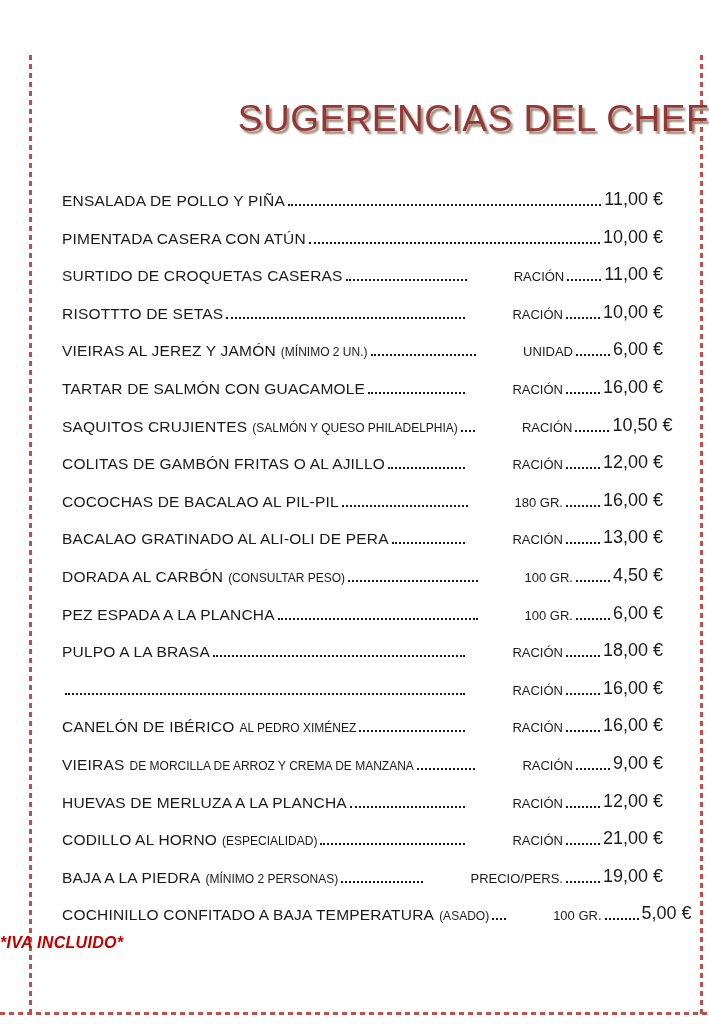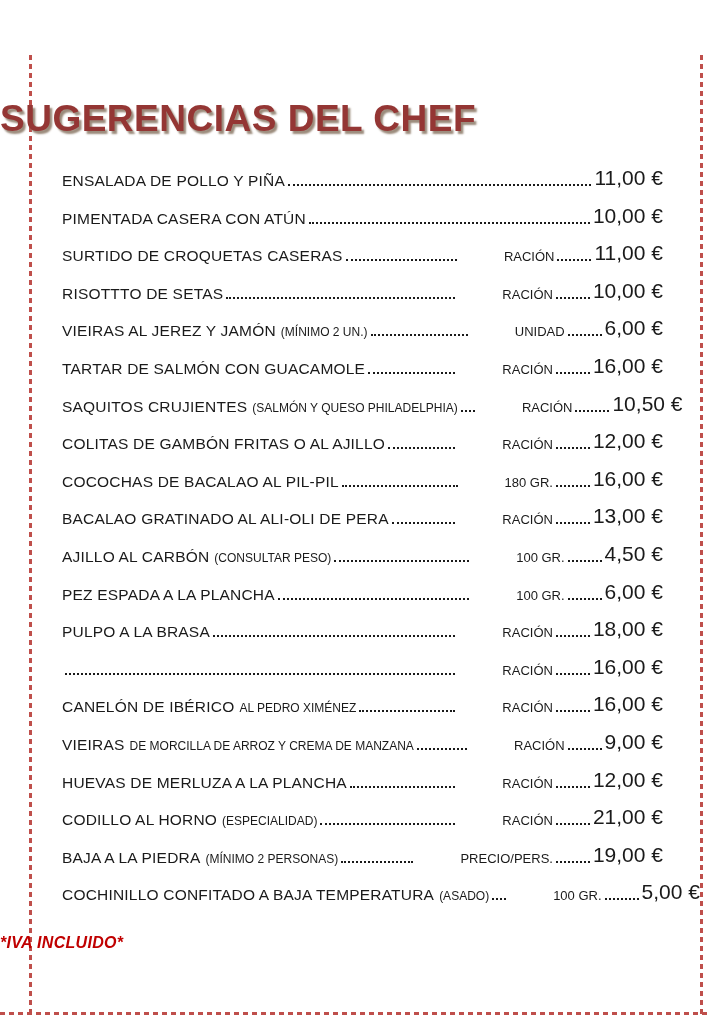"SUGERENCIAS DEL CHEF" .page-title { font-weight: bold -> normal; text-align: left -> right }
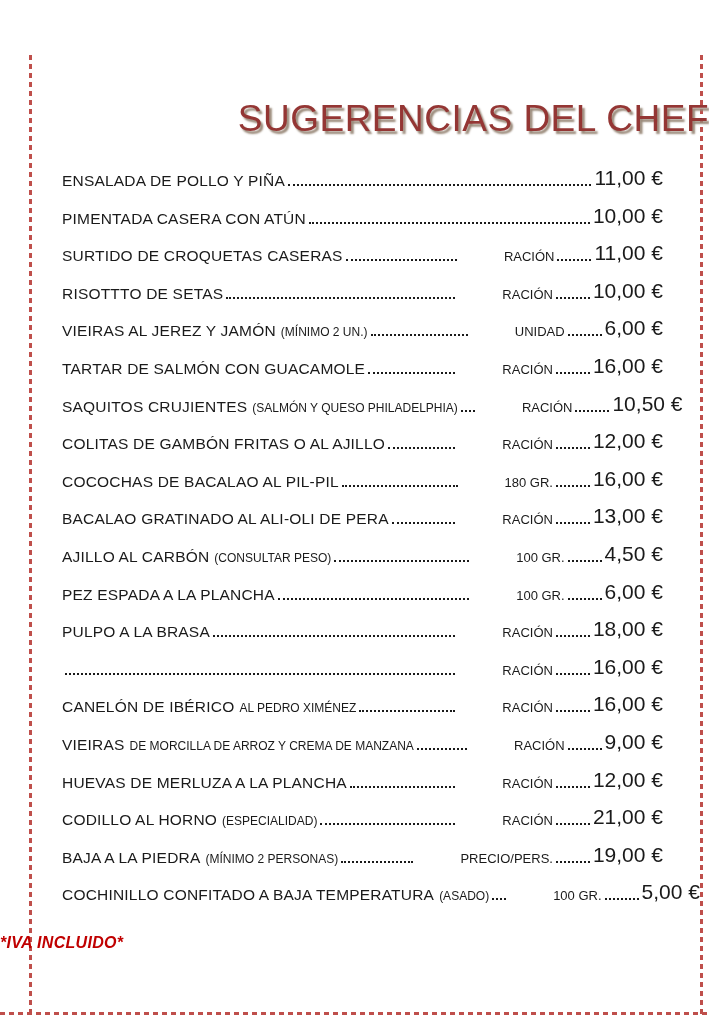"ENSALADA DE POLLO Y PIÑA" .menu-list { top: 168px -> 188px }
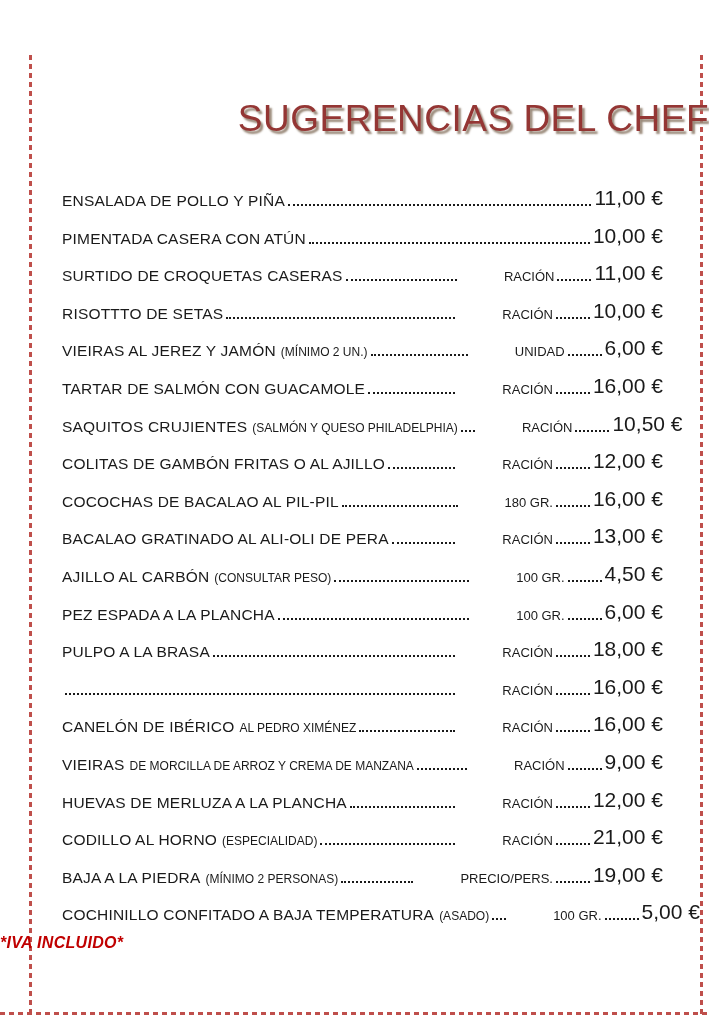"11,00 €" .item-price { font-size: 21px -> 18px }
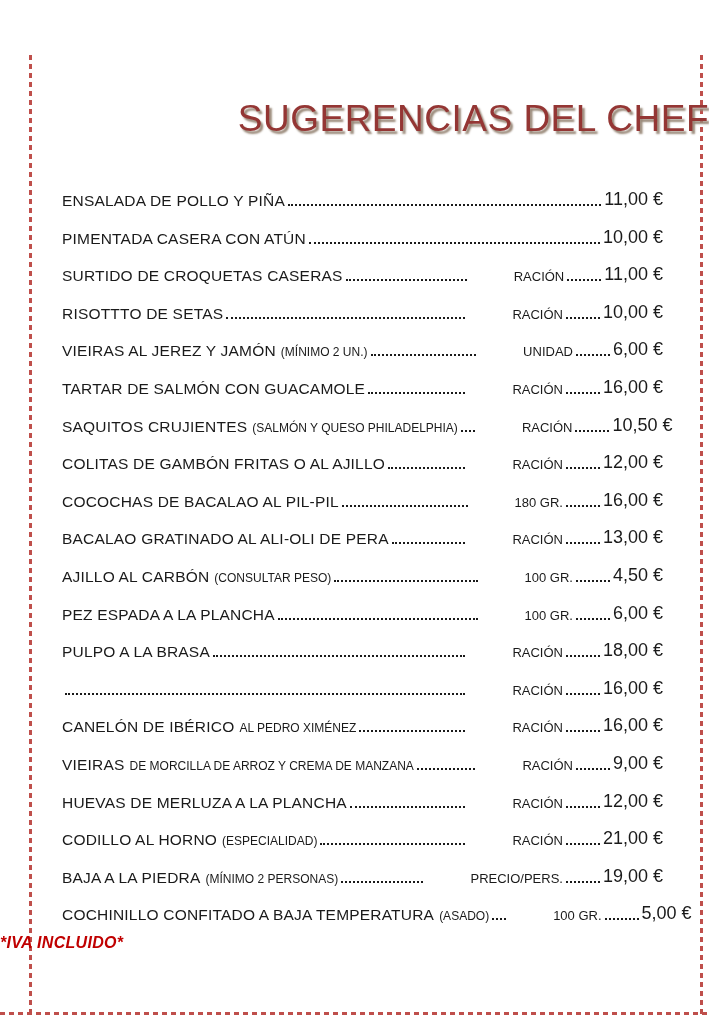"AJILLO AL CARBÓN" span.item-name { text: AJILLO -> DORADA }
